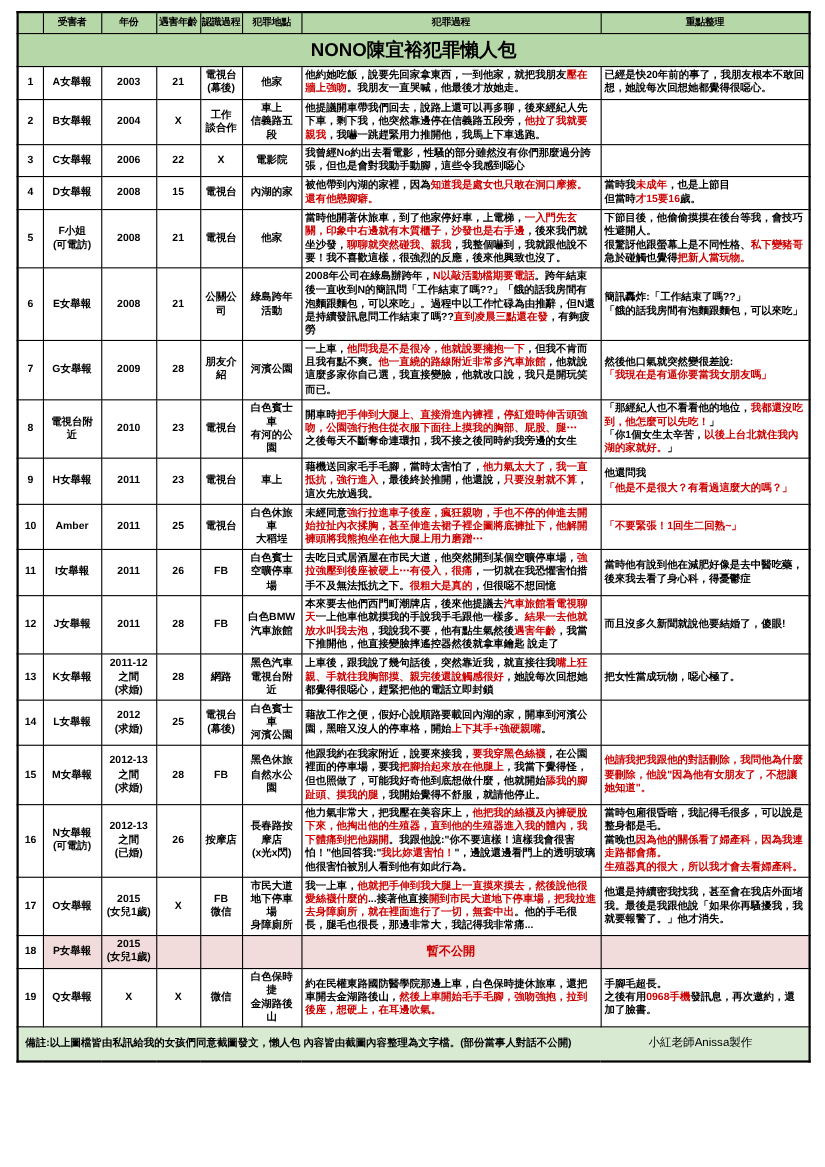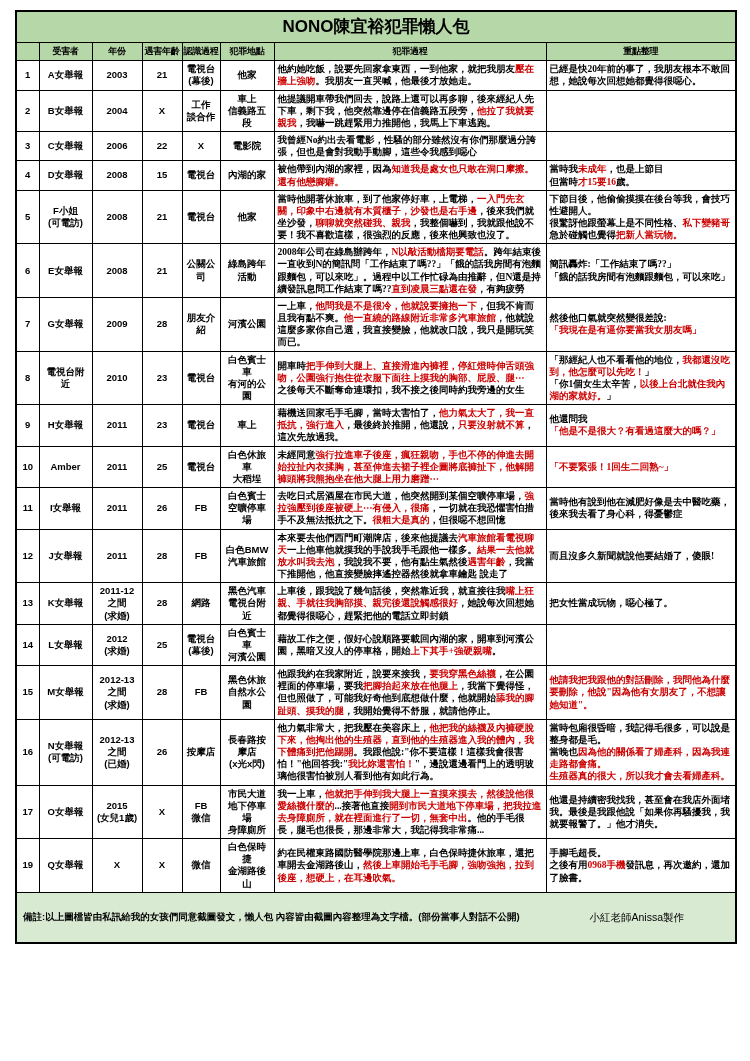"NONO陳宜裕犯罪懶人包" tr { order: before "受害者" -> after "受害者" }
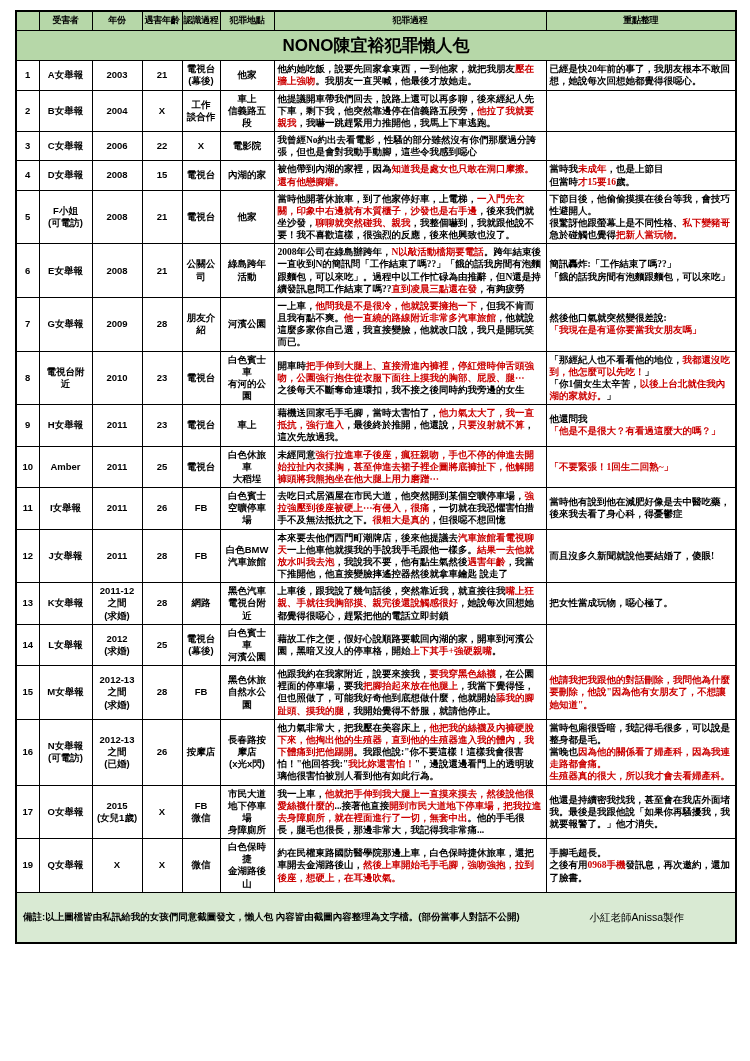"他約她吃飯，說要先回家拿東西，一到他家，就把我朋友壓在牆上強吻。我朋友一直哭喊，" .l { font-family: Liberation Serif, serif -> none }
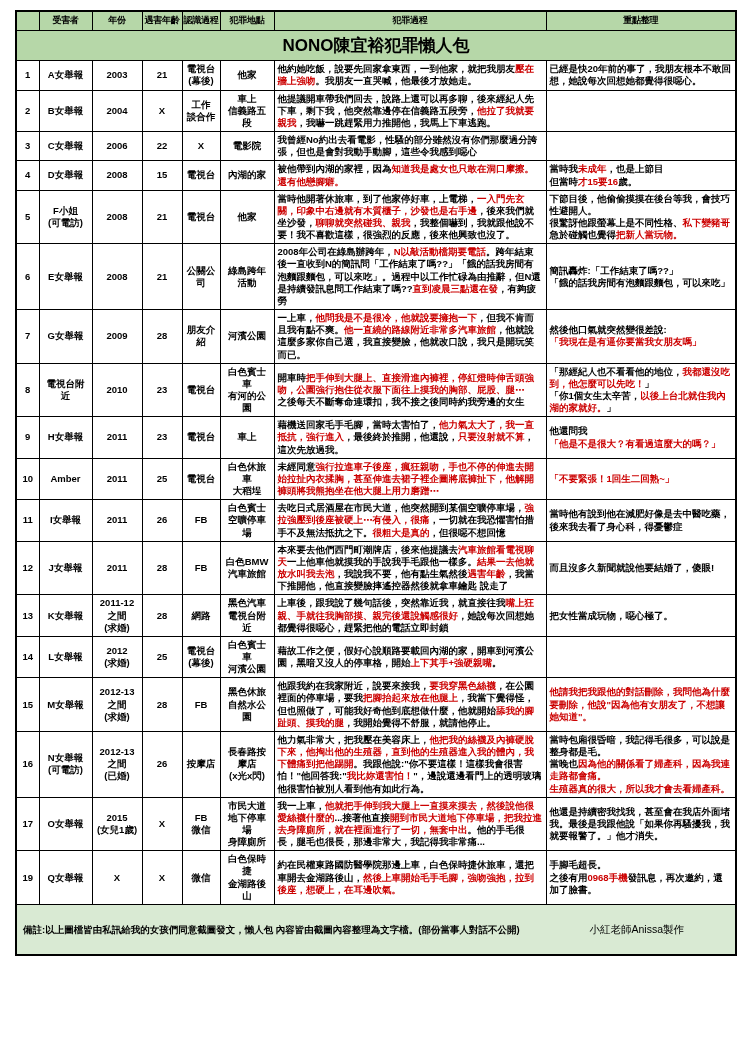"18" tr { html: none -> <tr> <td>18</td> <td>P女舉報</td> <td>2015 (女兒1歲)</td> <td></td> <td></td> <td></td> <td><span>暫不公開</span></td> <td></td> </tr> }
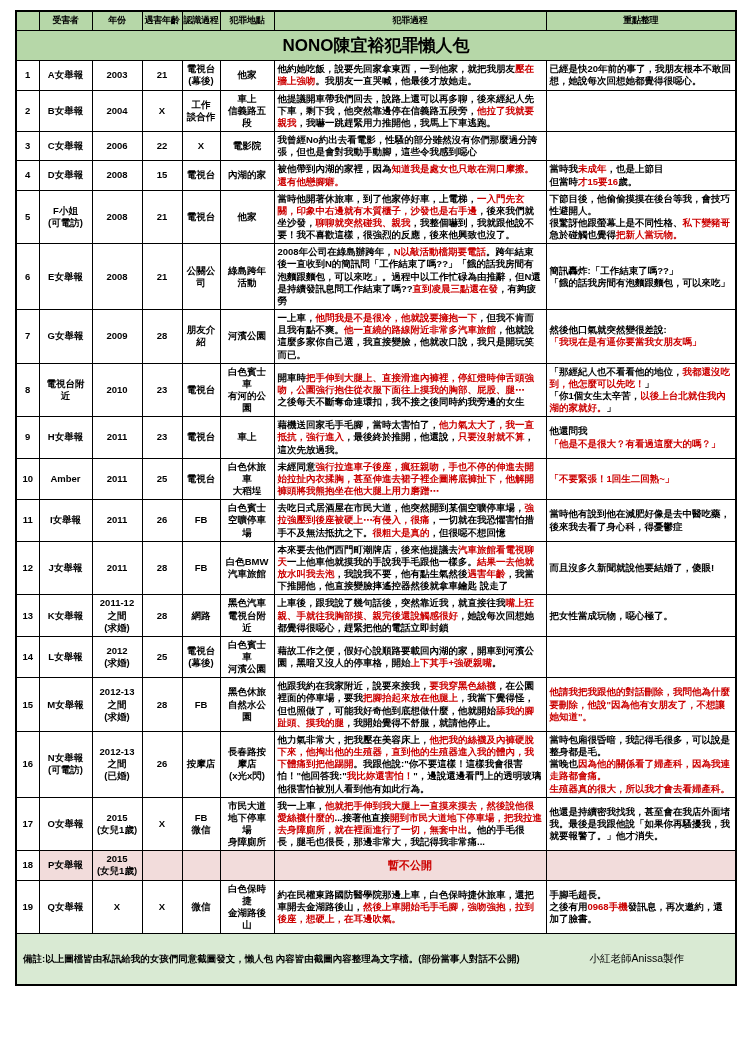"備註:以上圖檔皆由私訊給我的女孩們同意截圖發文，懶人包" .footer-cell { padding: 18px 6px -> 8px 6px }
